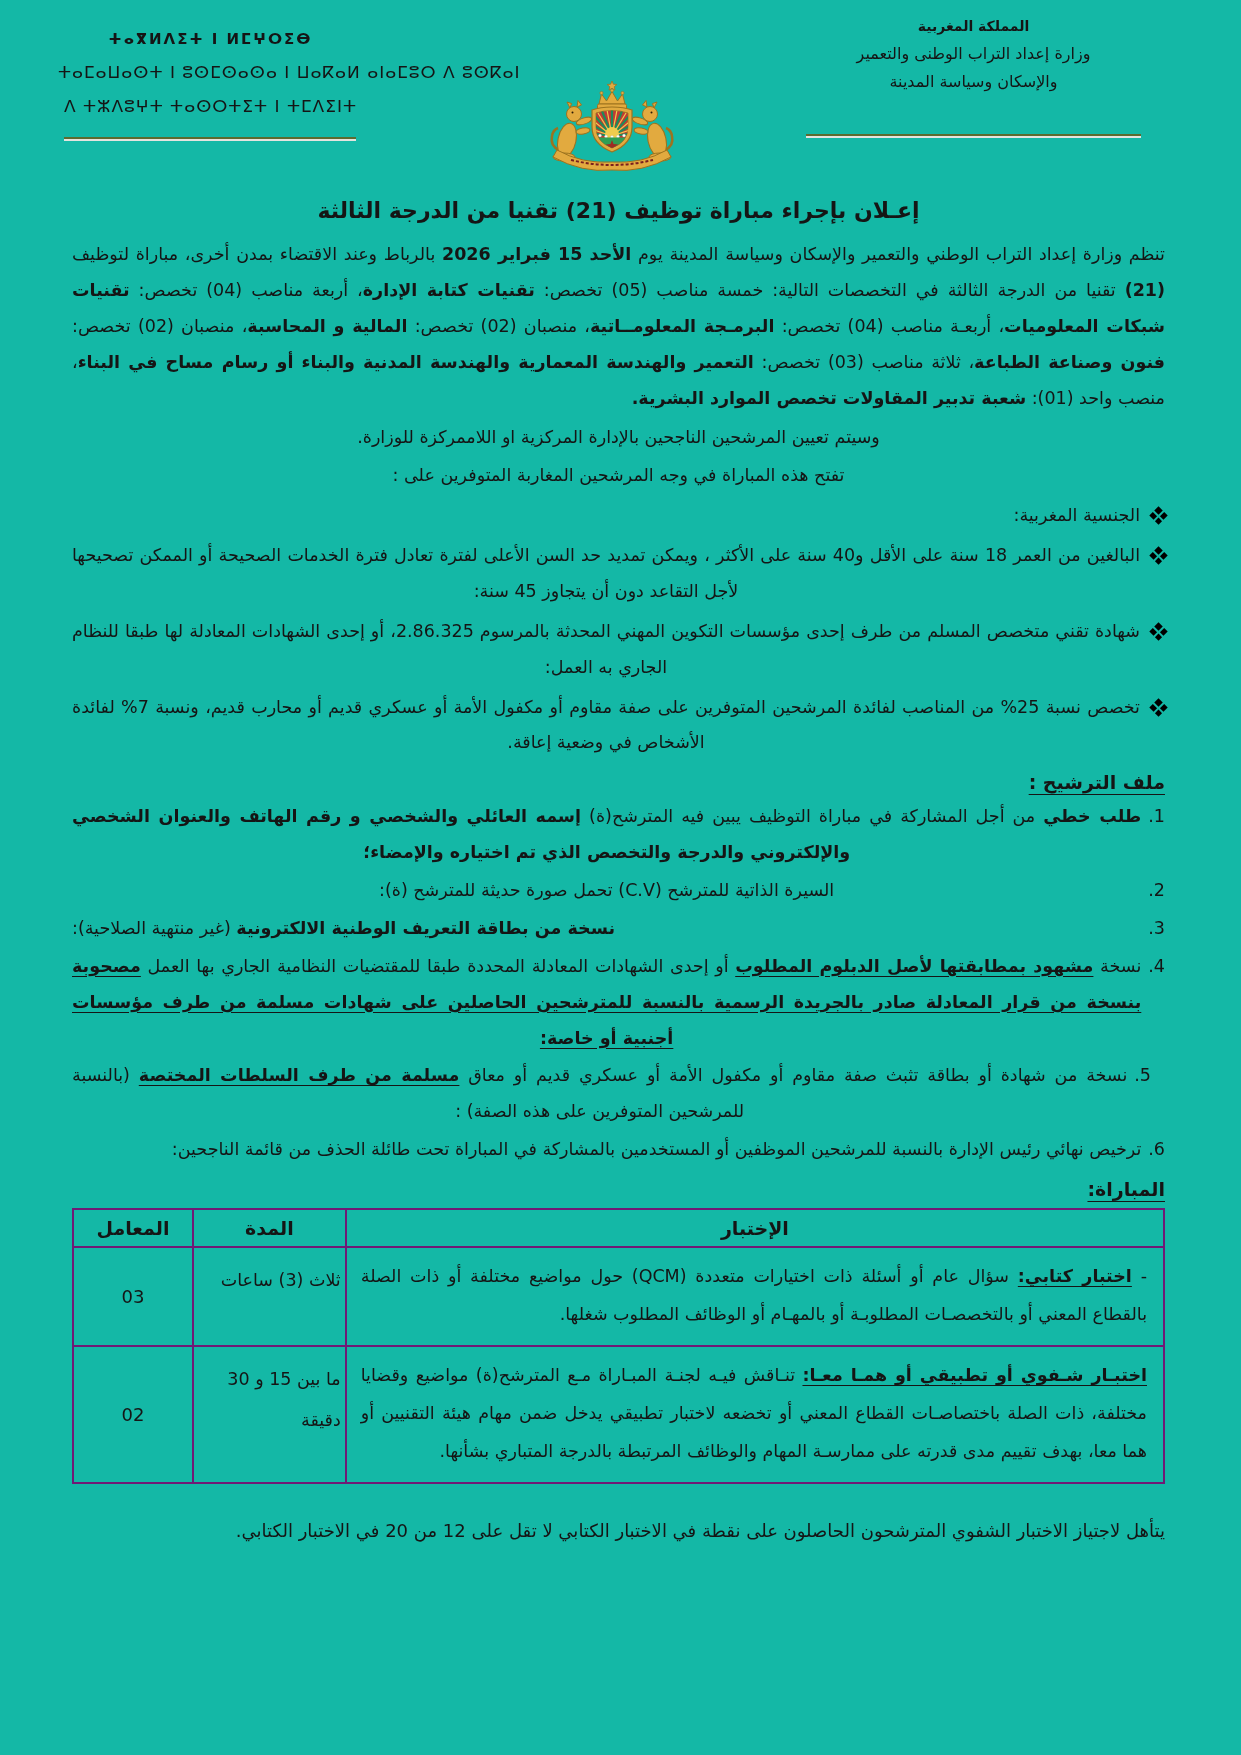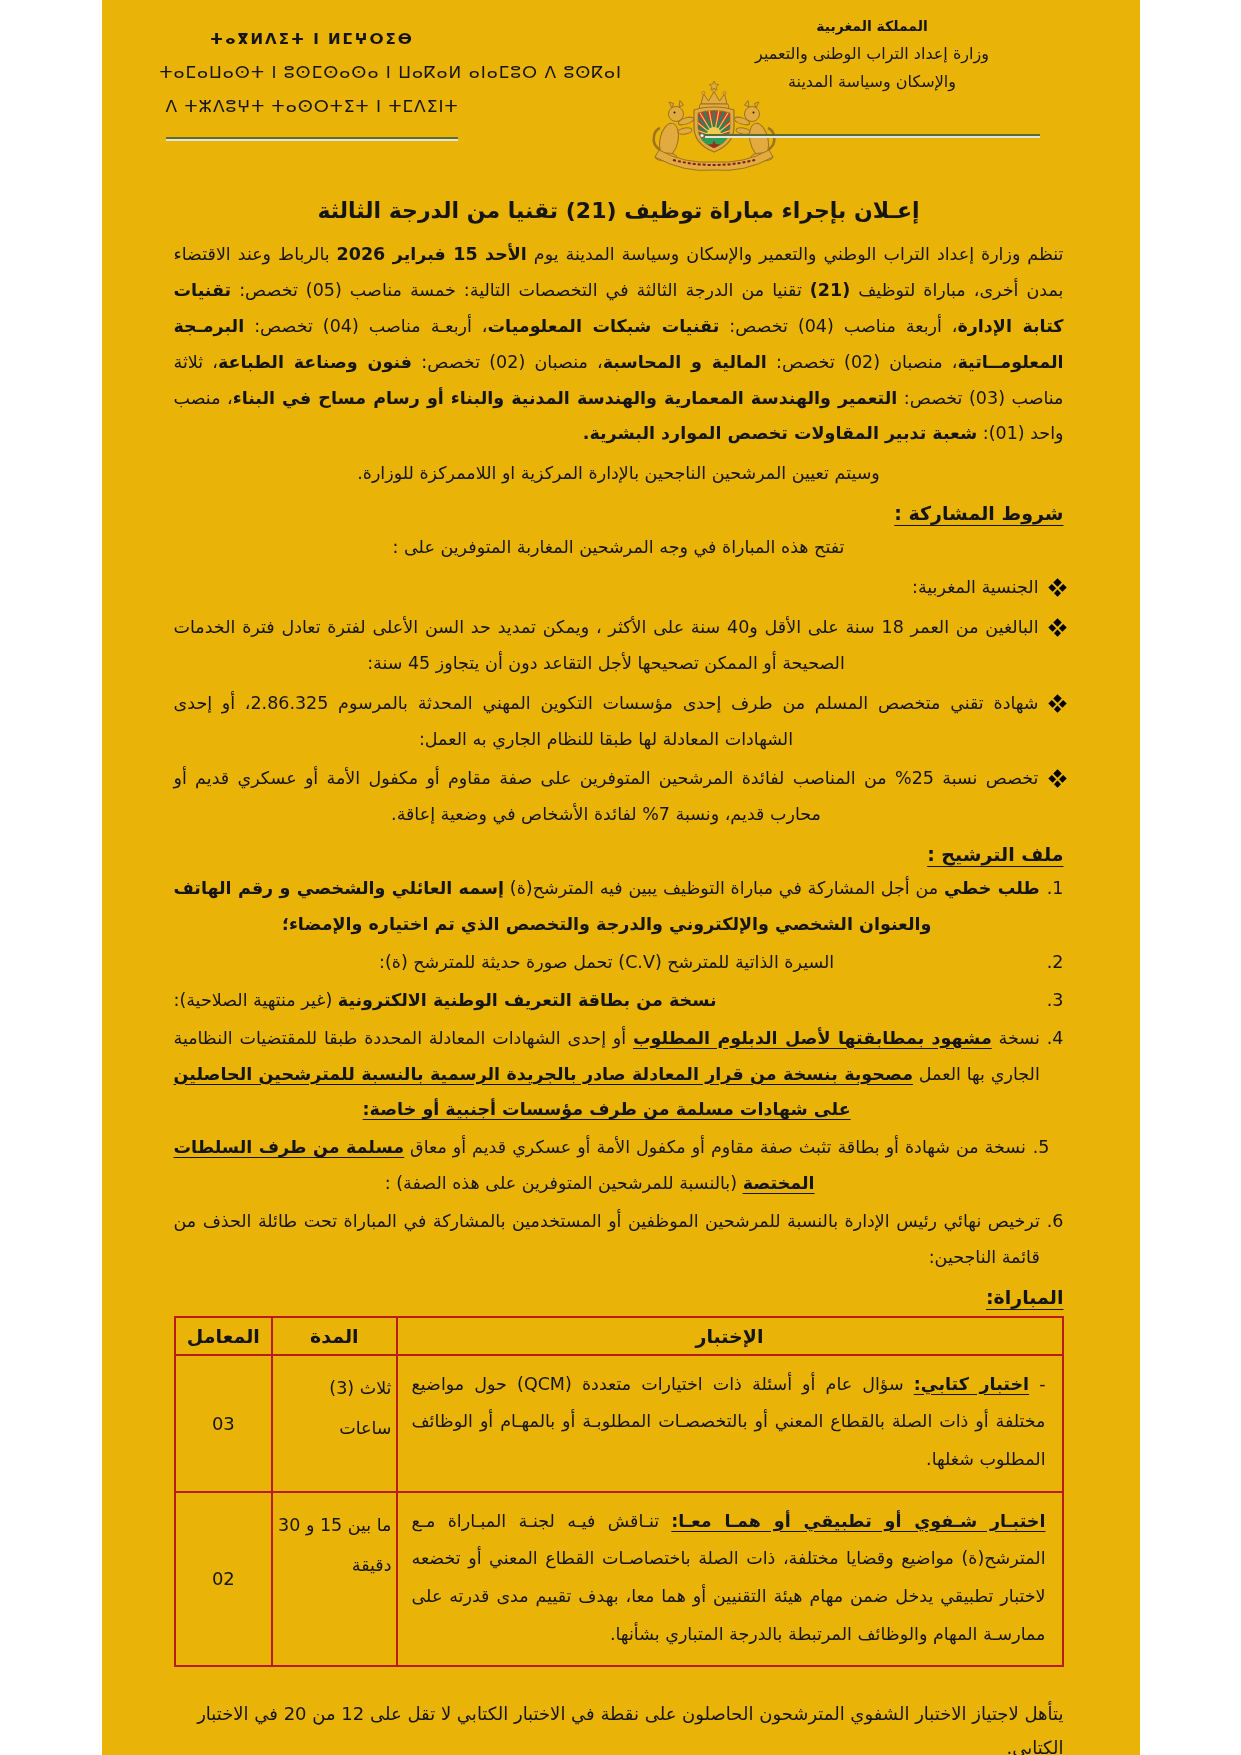"ⵜⴰⴳⵍⴷⵉⵜ ⵏ ⵍⵎⵖⵔⵉⴱ" .page { background: #eab308 -> #14b8a6; width: 1038px -> 1241px }
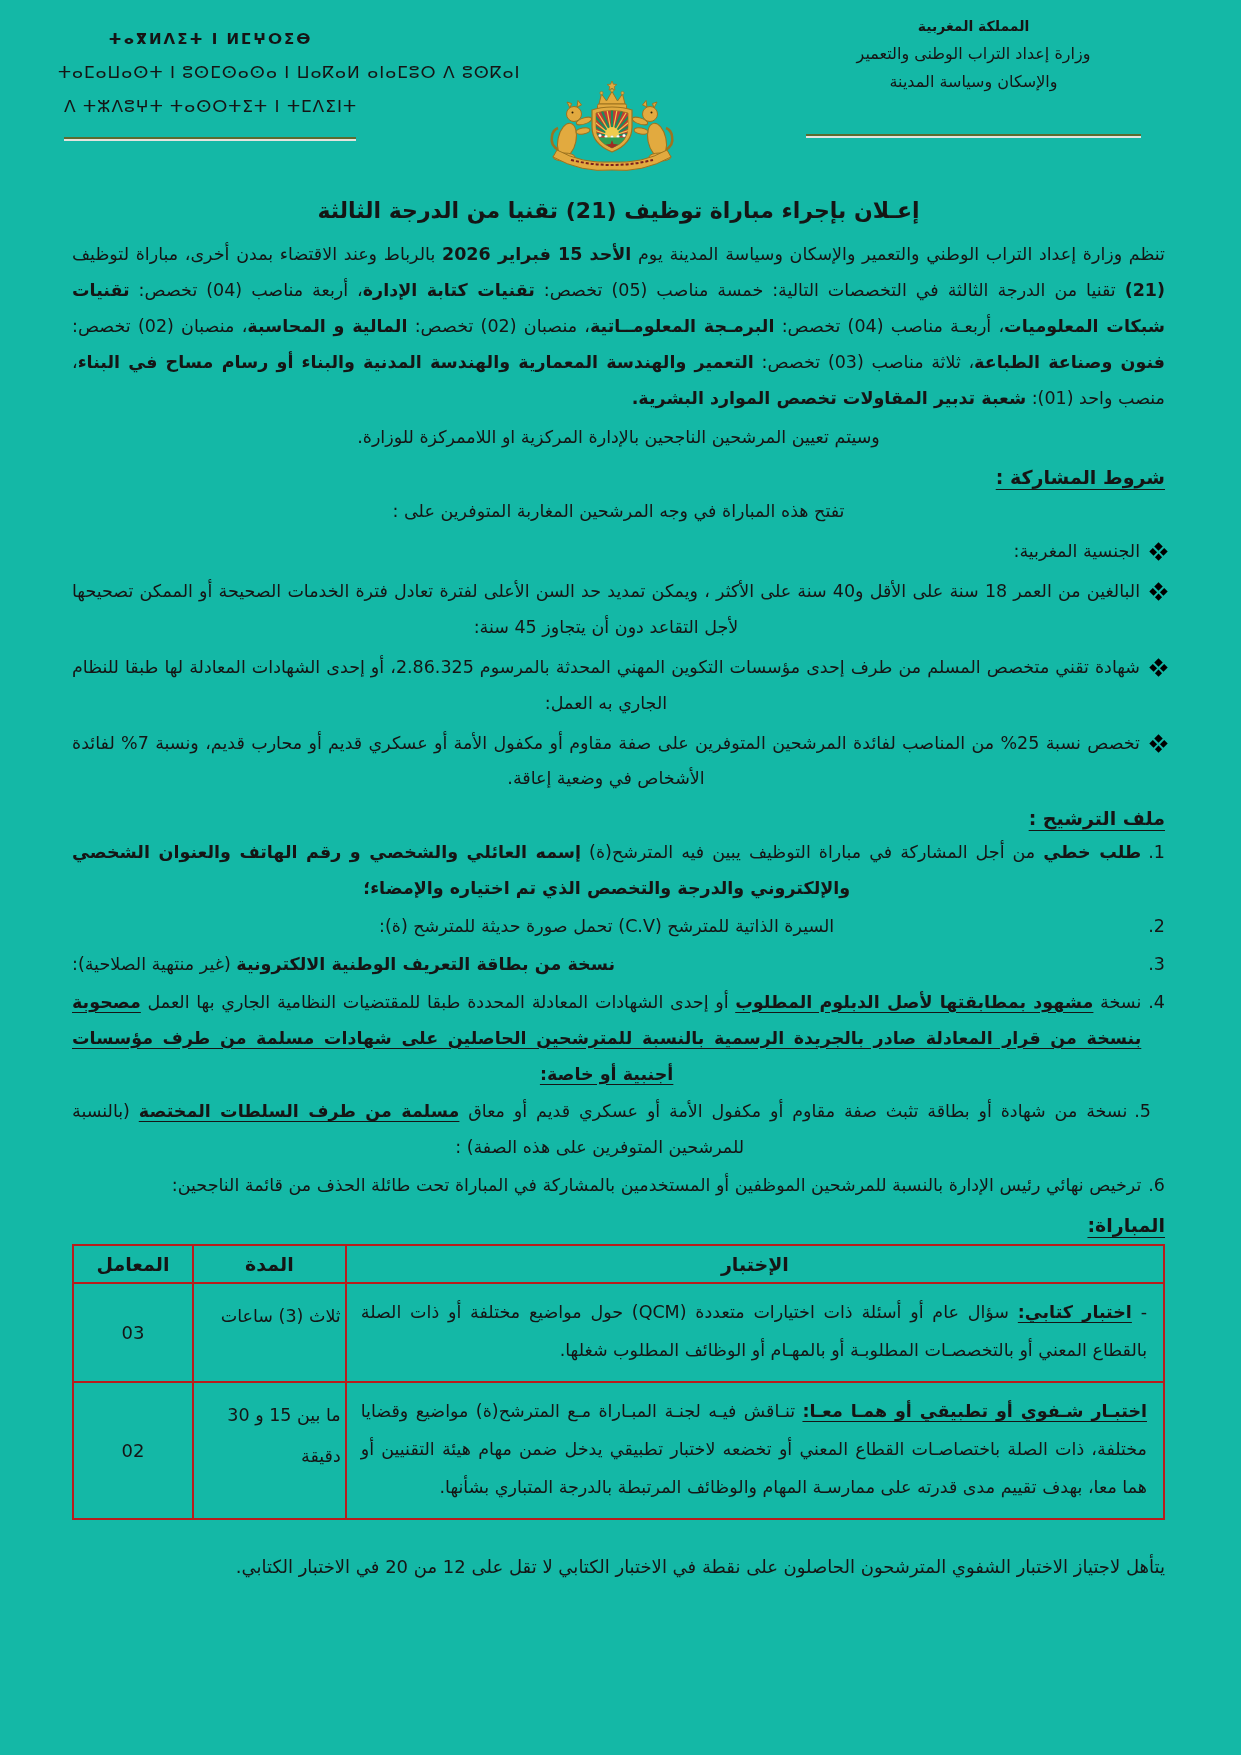"شروط المشاركة :" div.sec-h { html: <div>شروط المشاركة :</div> -> none }
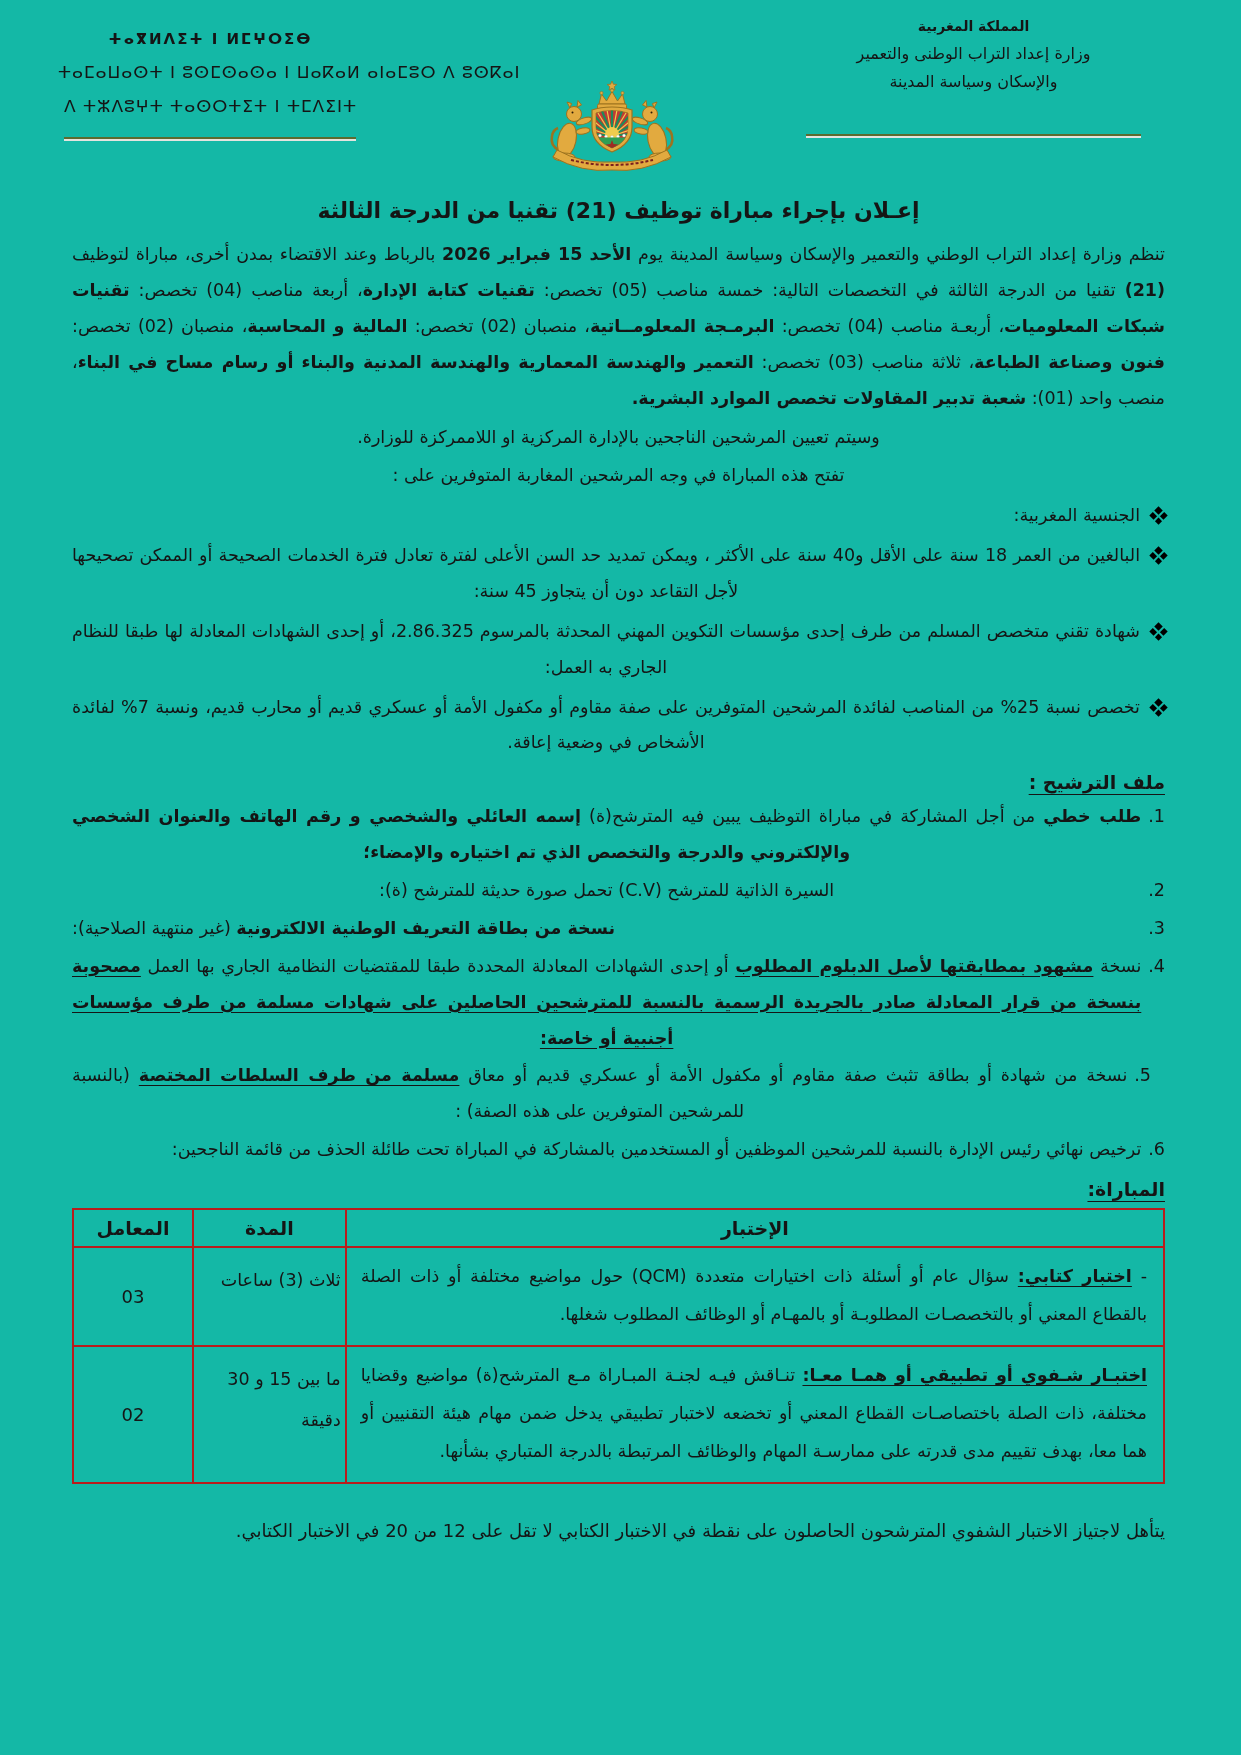"المعامل" table.exam th,table.exam td { border: 2px solid #b91c1c -> 2px solid #701a75 }
